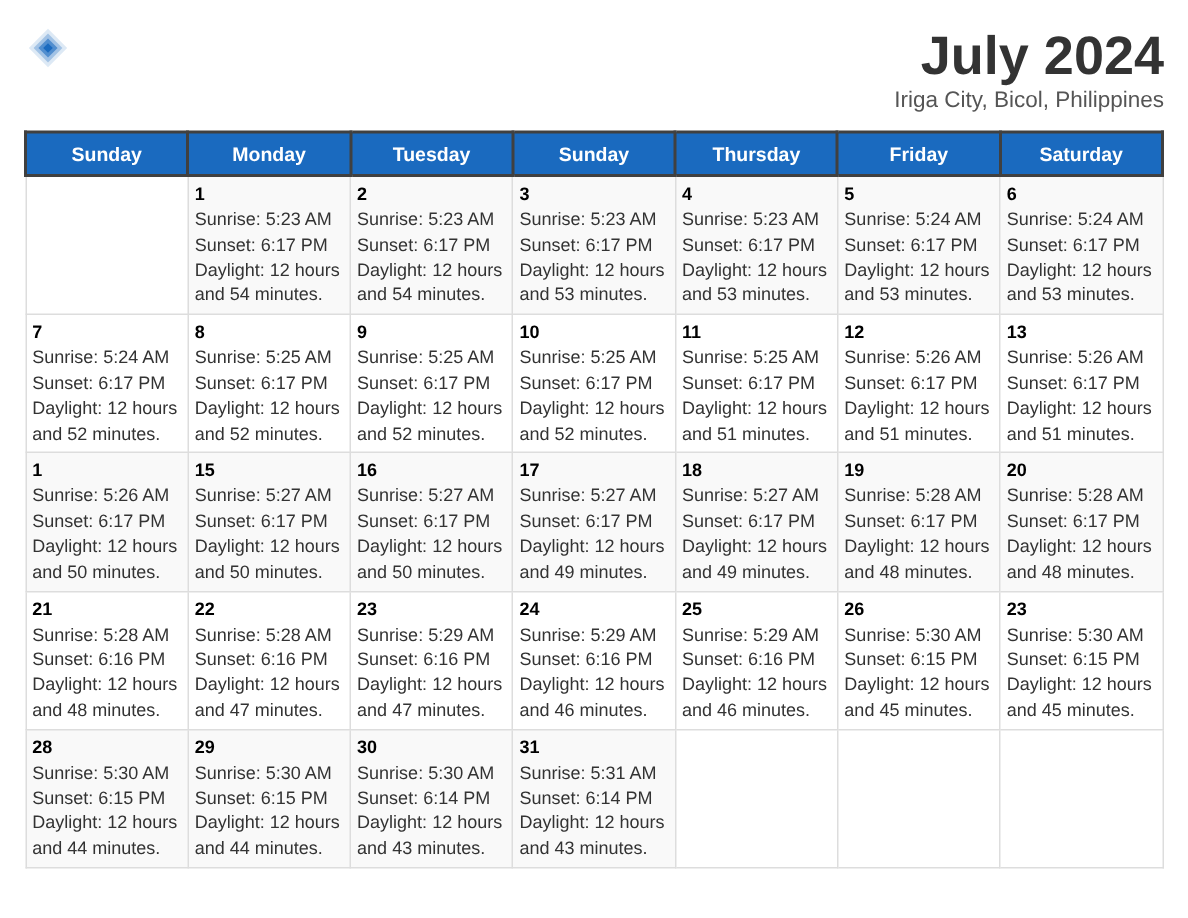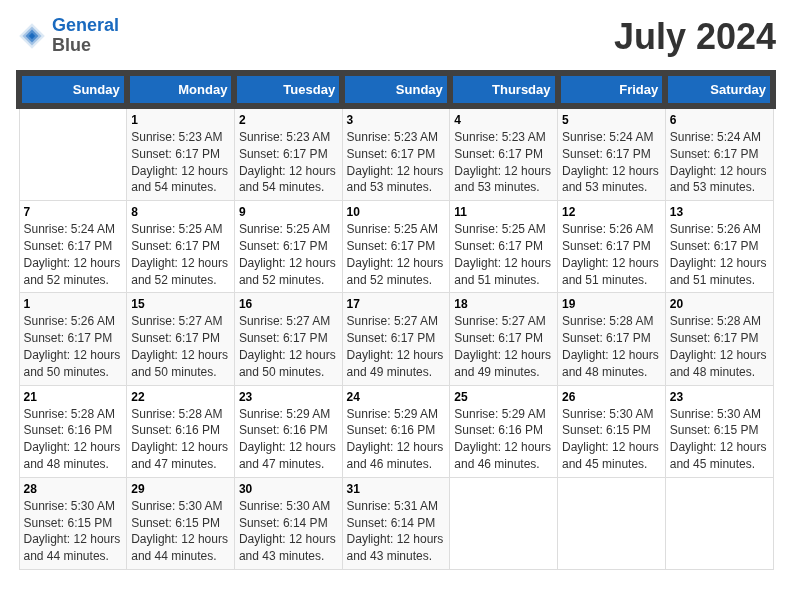"General" div { html: <div> <div> <span>General</span><br><span>Blue</span> </div> </div> -> none }
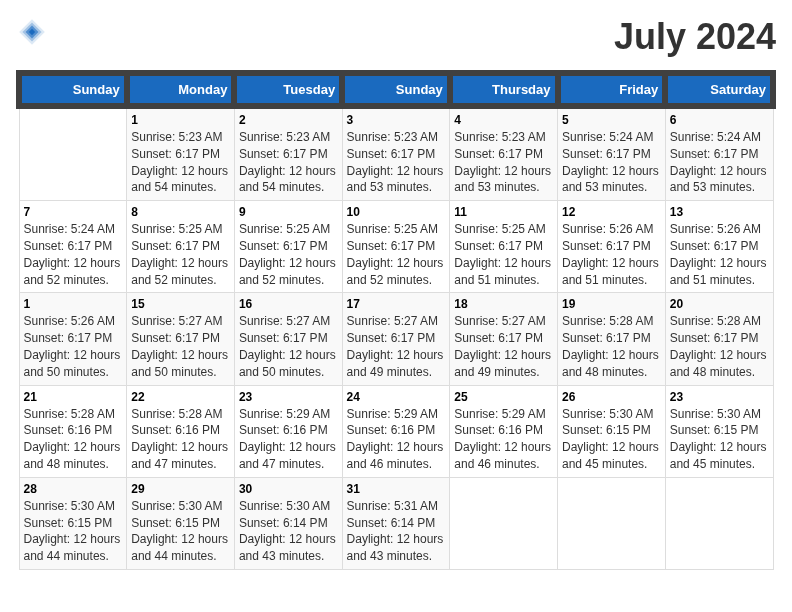"Iriga City, Bicol, Philippines" div.subtitle { html: none -> <div>Iriga City, Bicol, Philippines</div> }
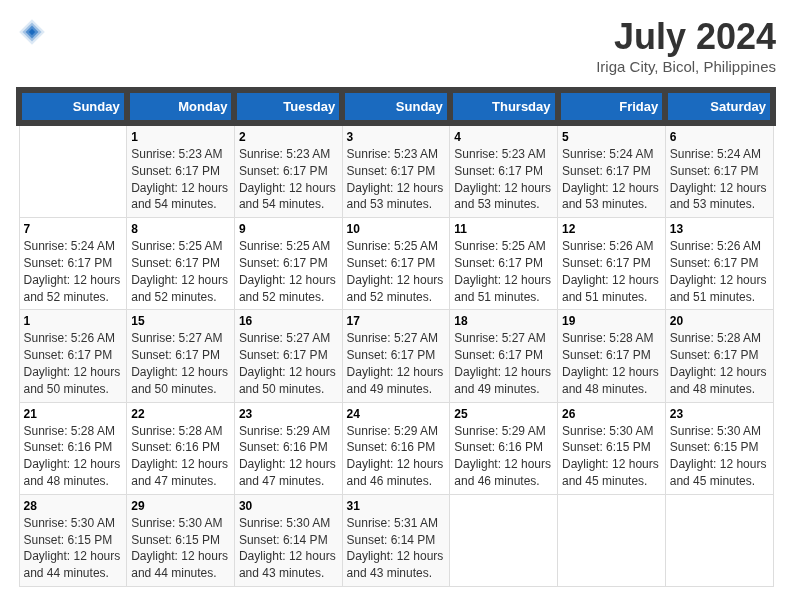"Sunday" thead tr th { border: 6px solid #404040 -> 2px solid #404040; text-align: right -> center }
